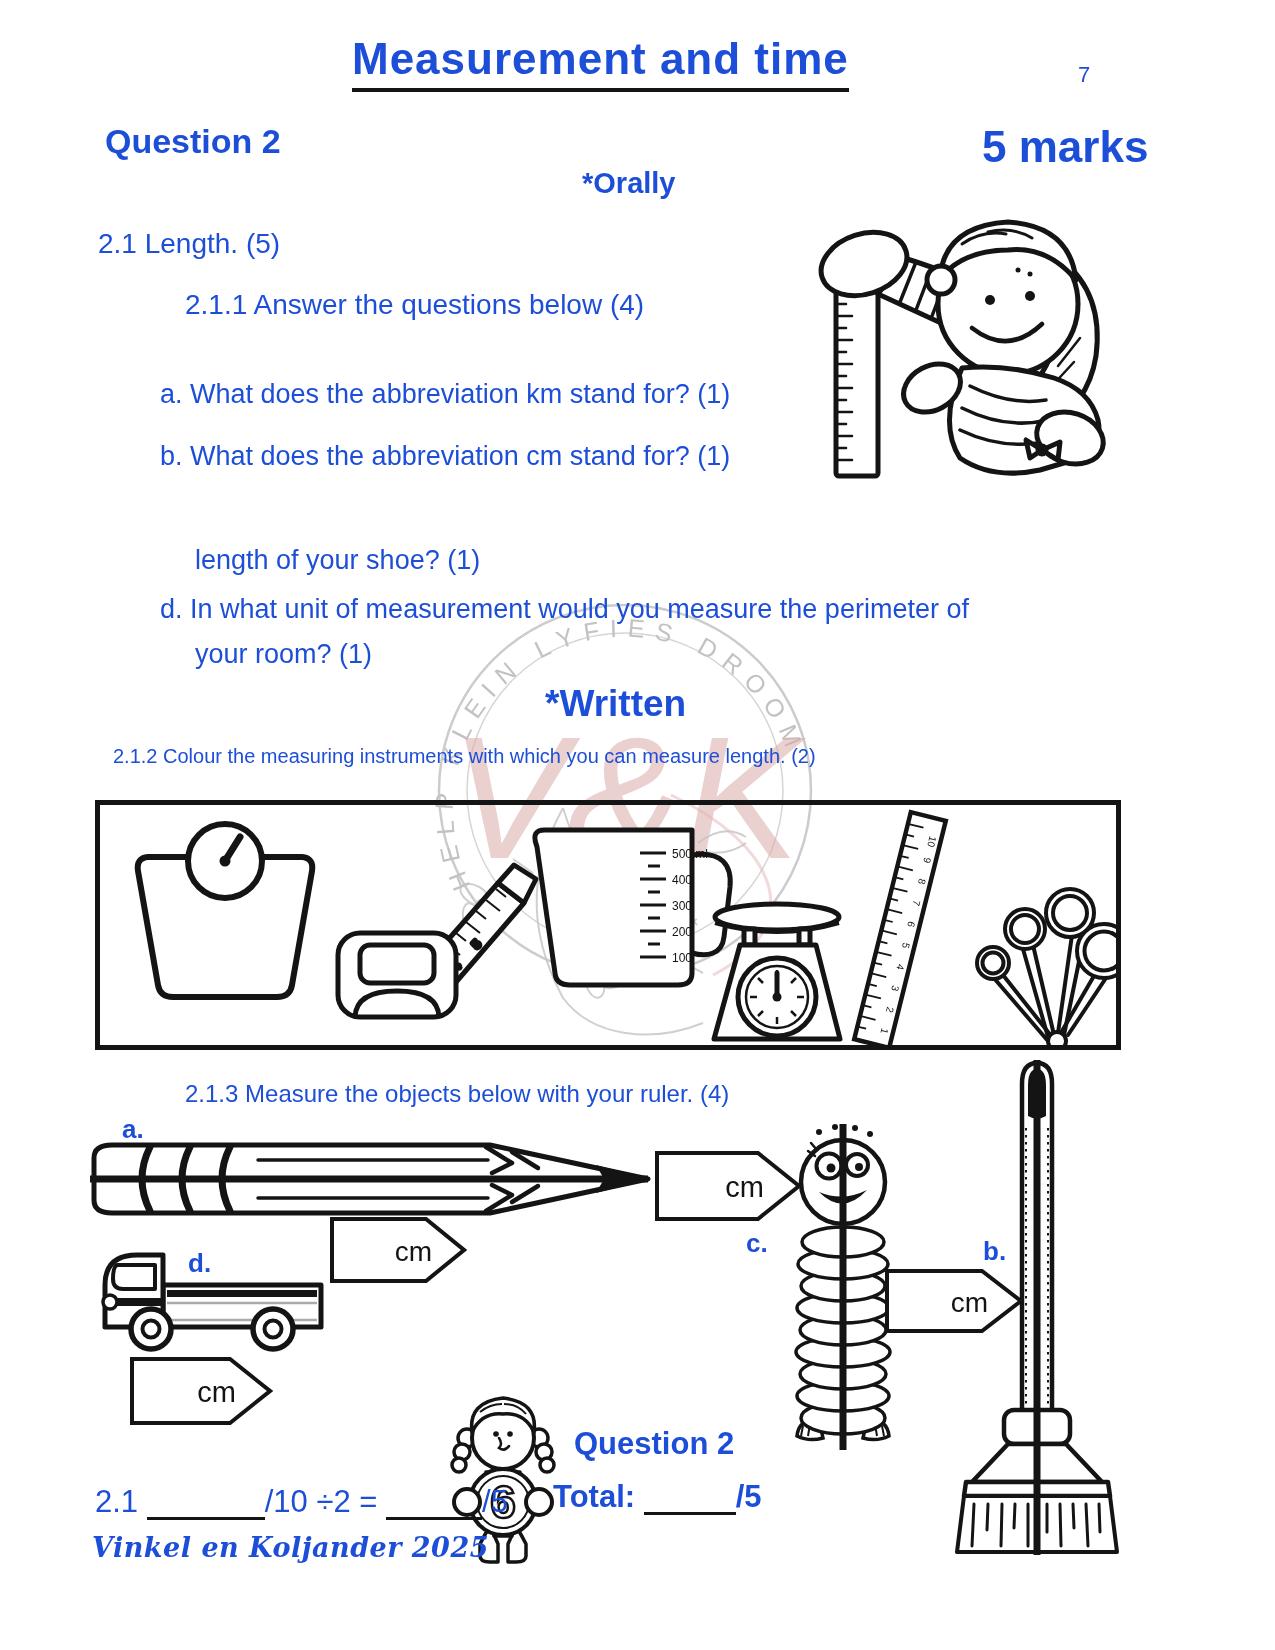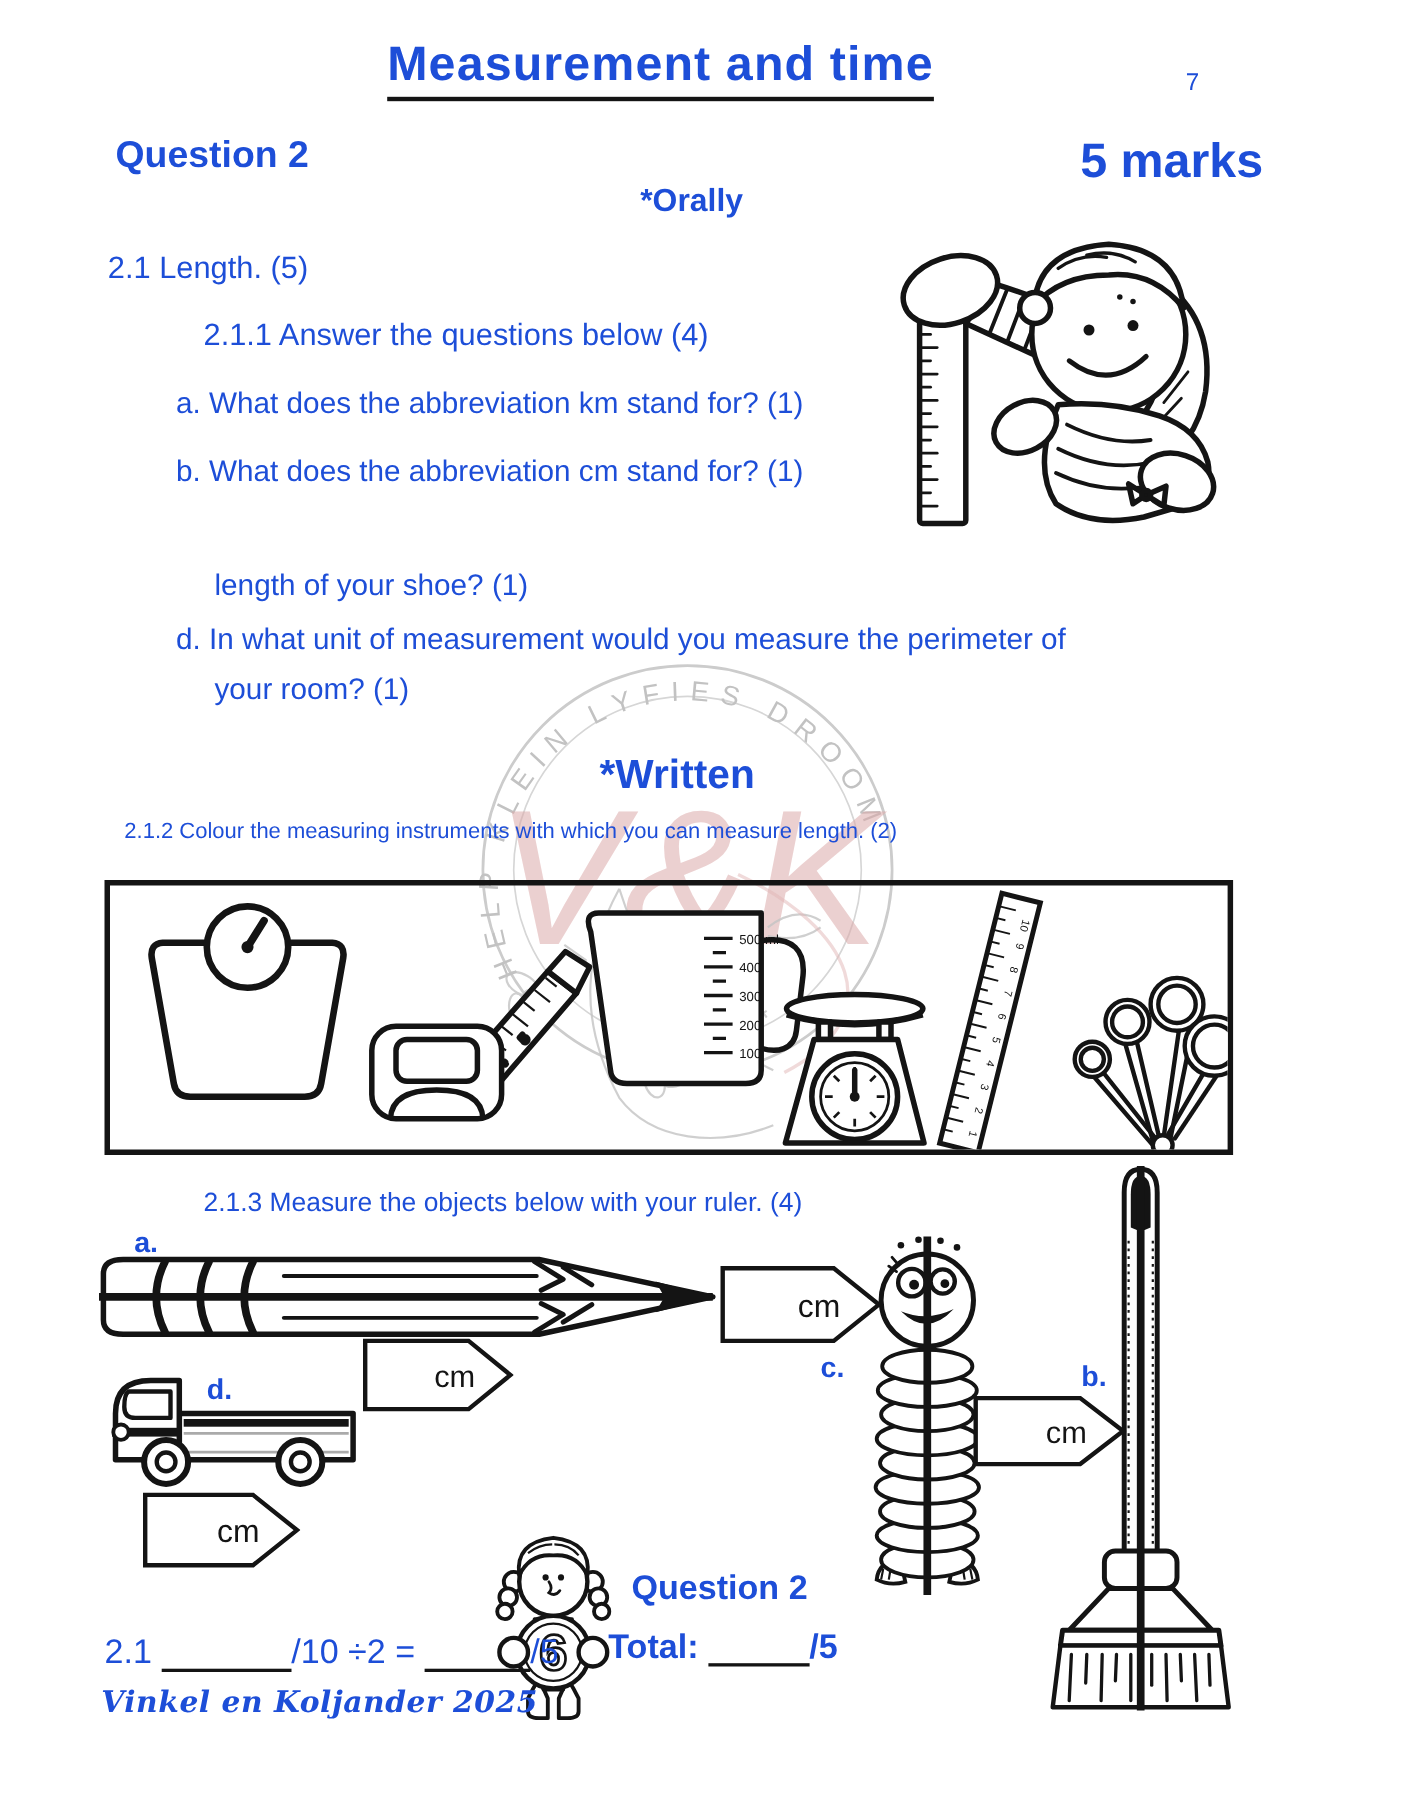"a. What does the abbreviation" .qline { margin-top: none -> 28px }
